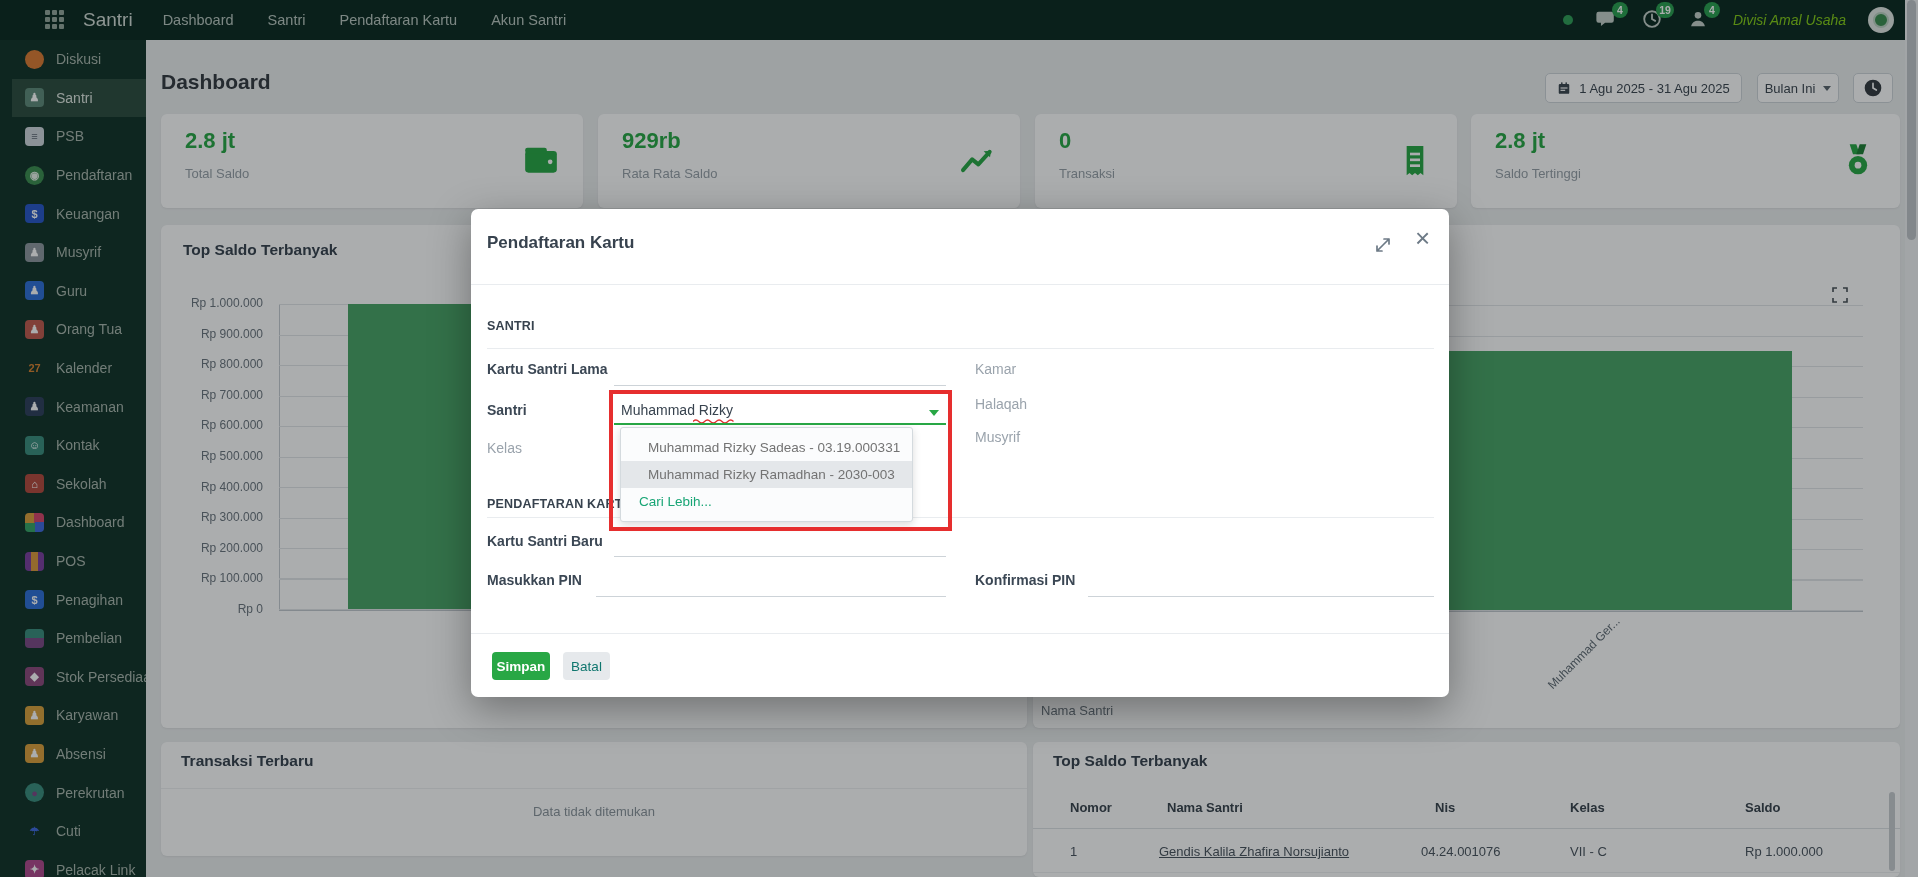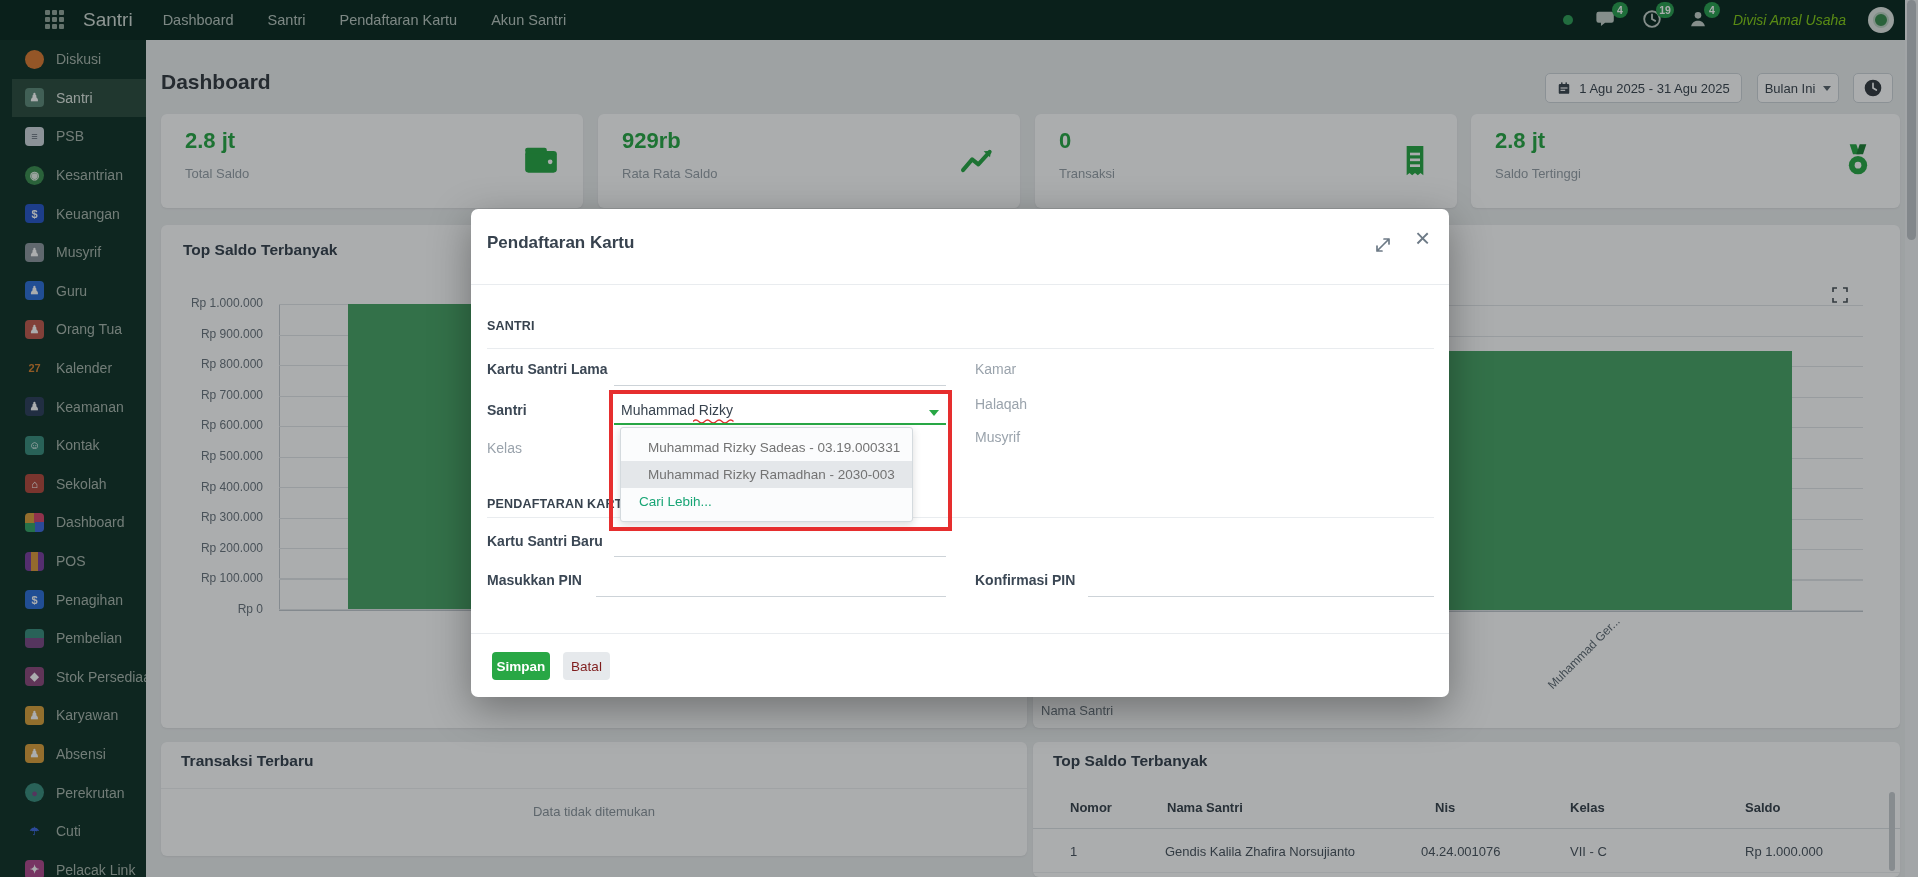"Kesantrian" span.slabel { text: Kesantrian -> Pendaftaran }
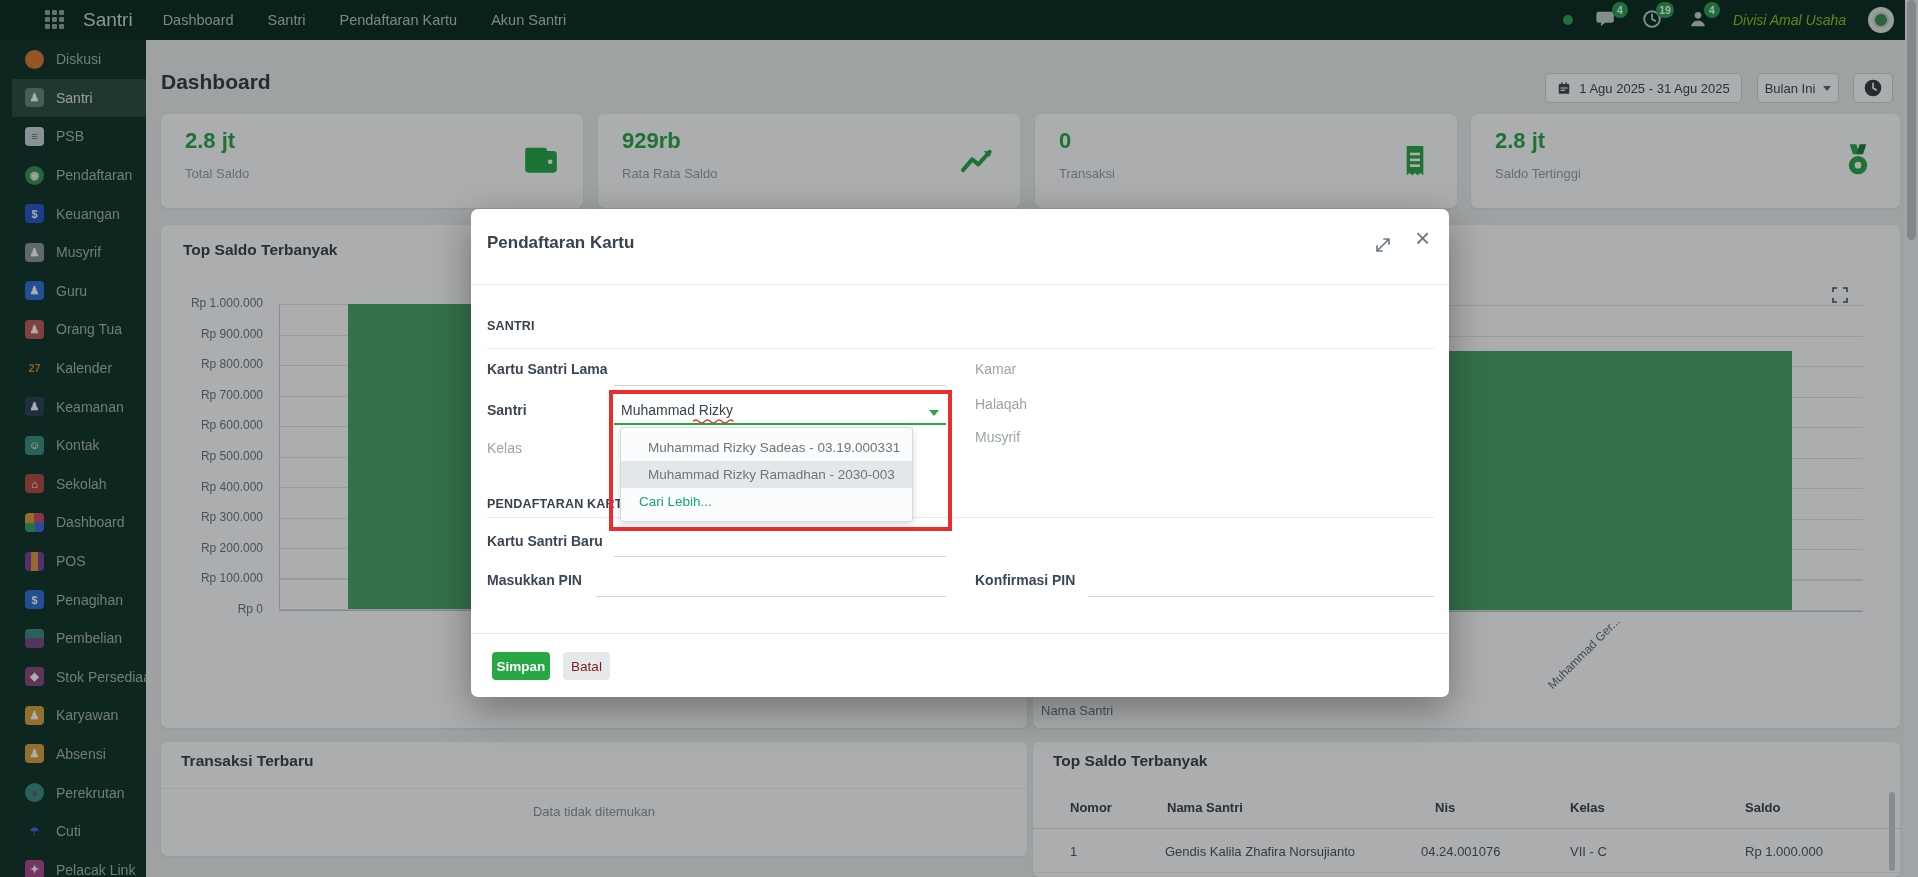"Batal" #btn-batal { color: #7f1d1d -> #0f766e }
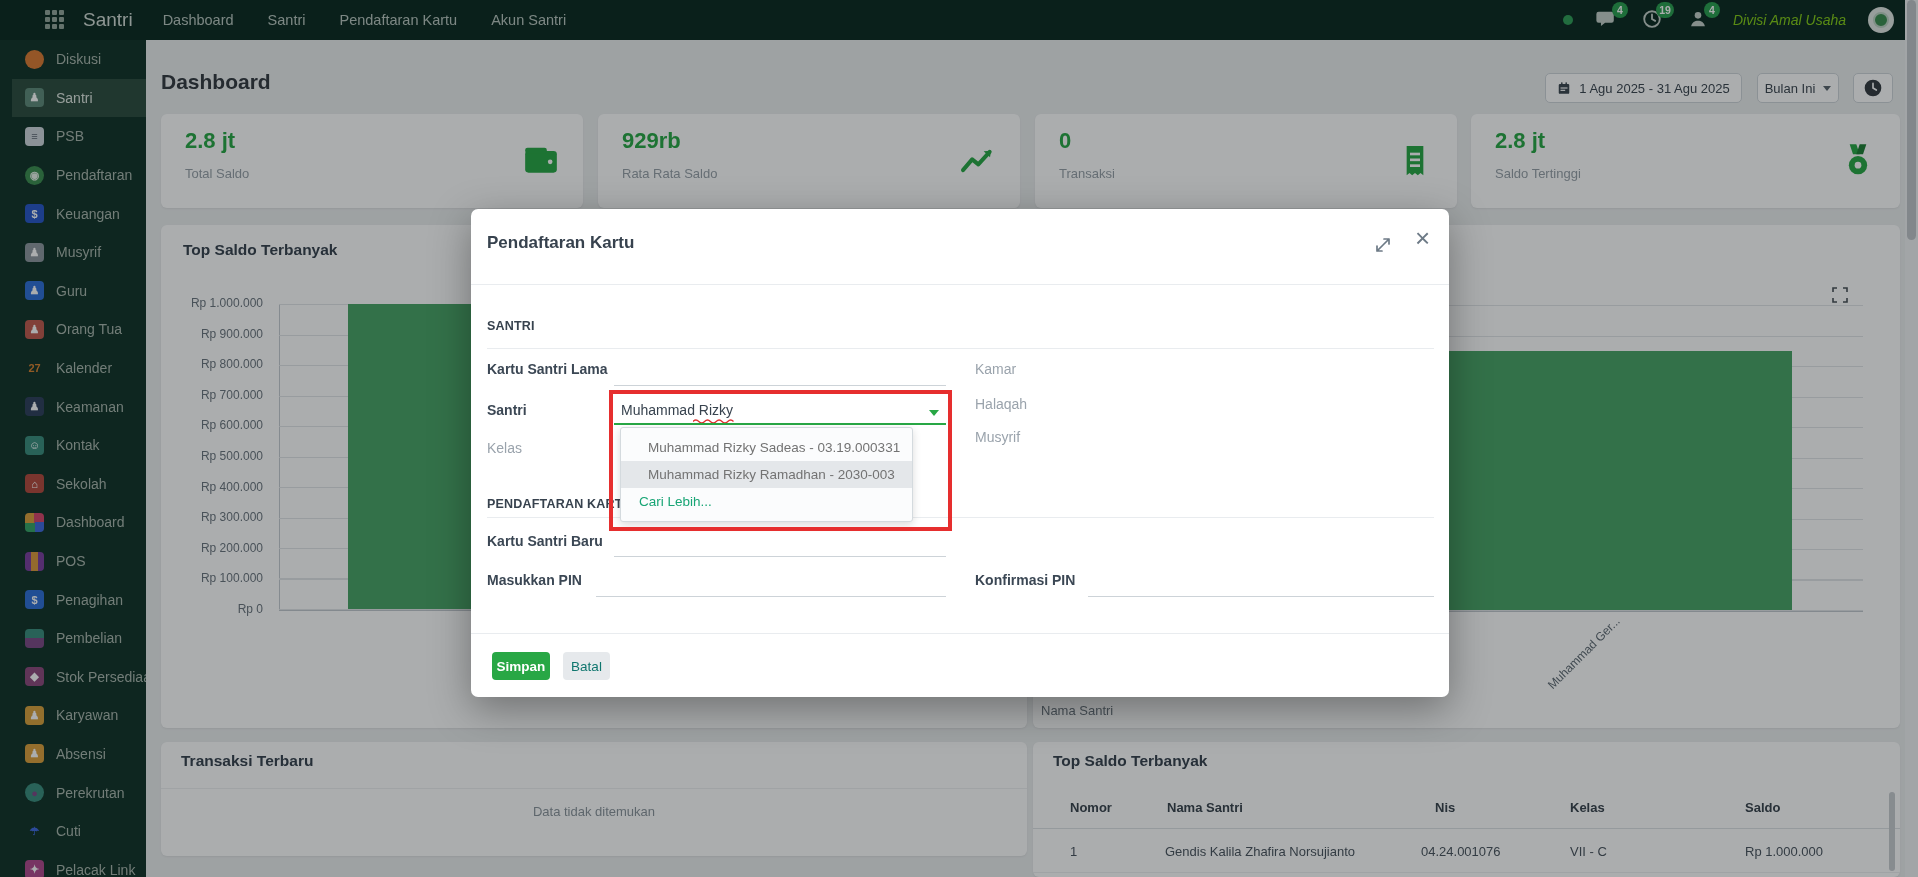"Gendis Kalila Zhafira Norsujianto" div.td { left: 132px -> 126px; text-decoration: none -> underline }
